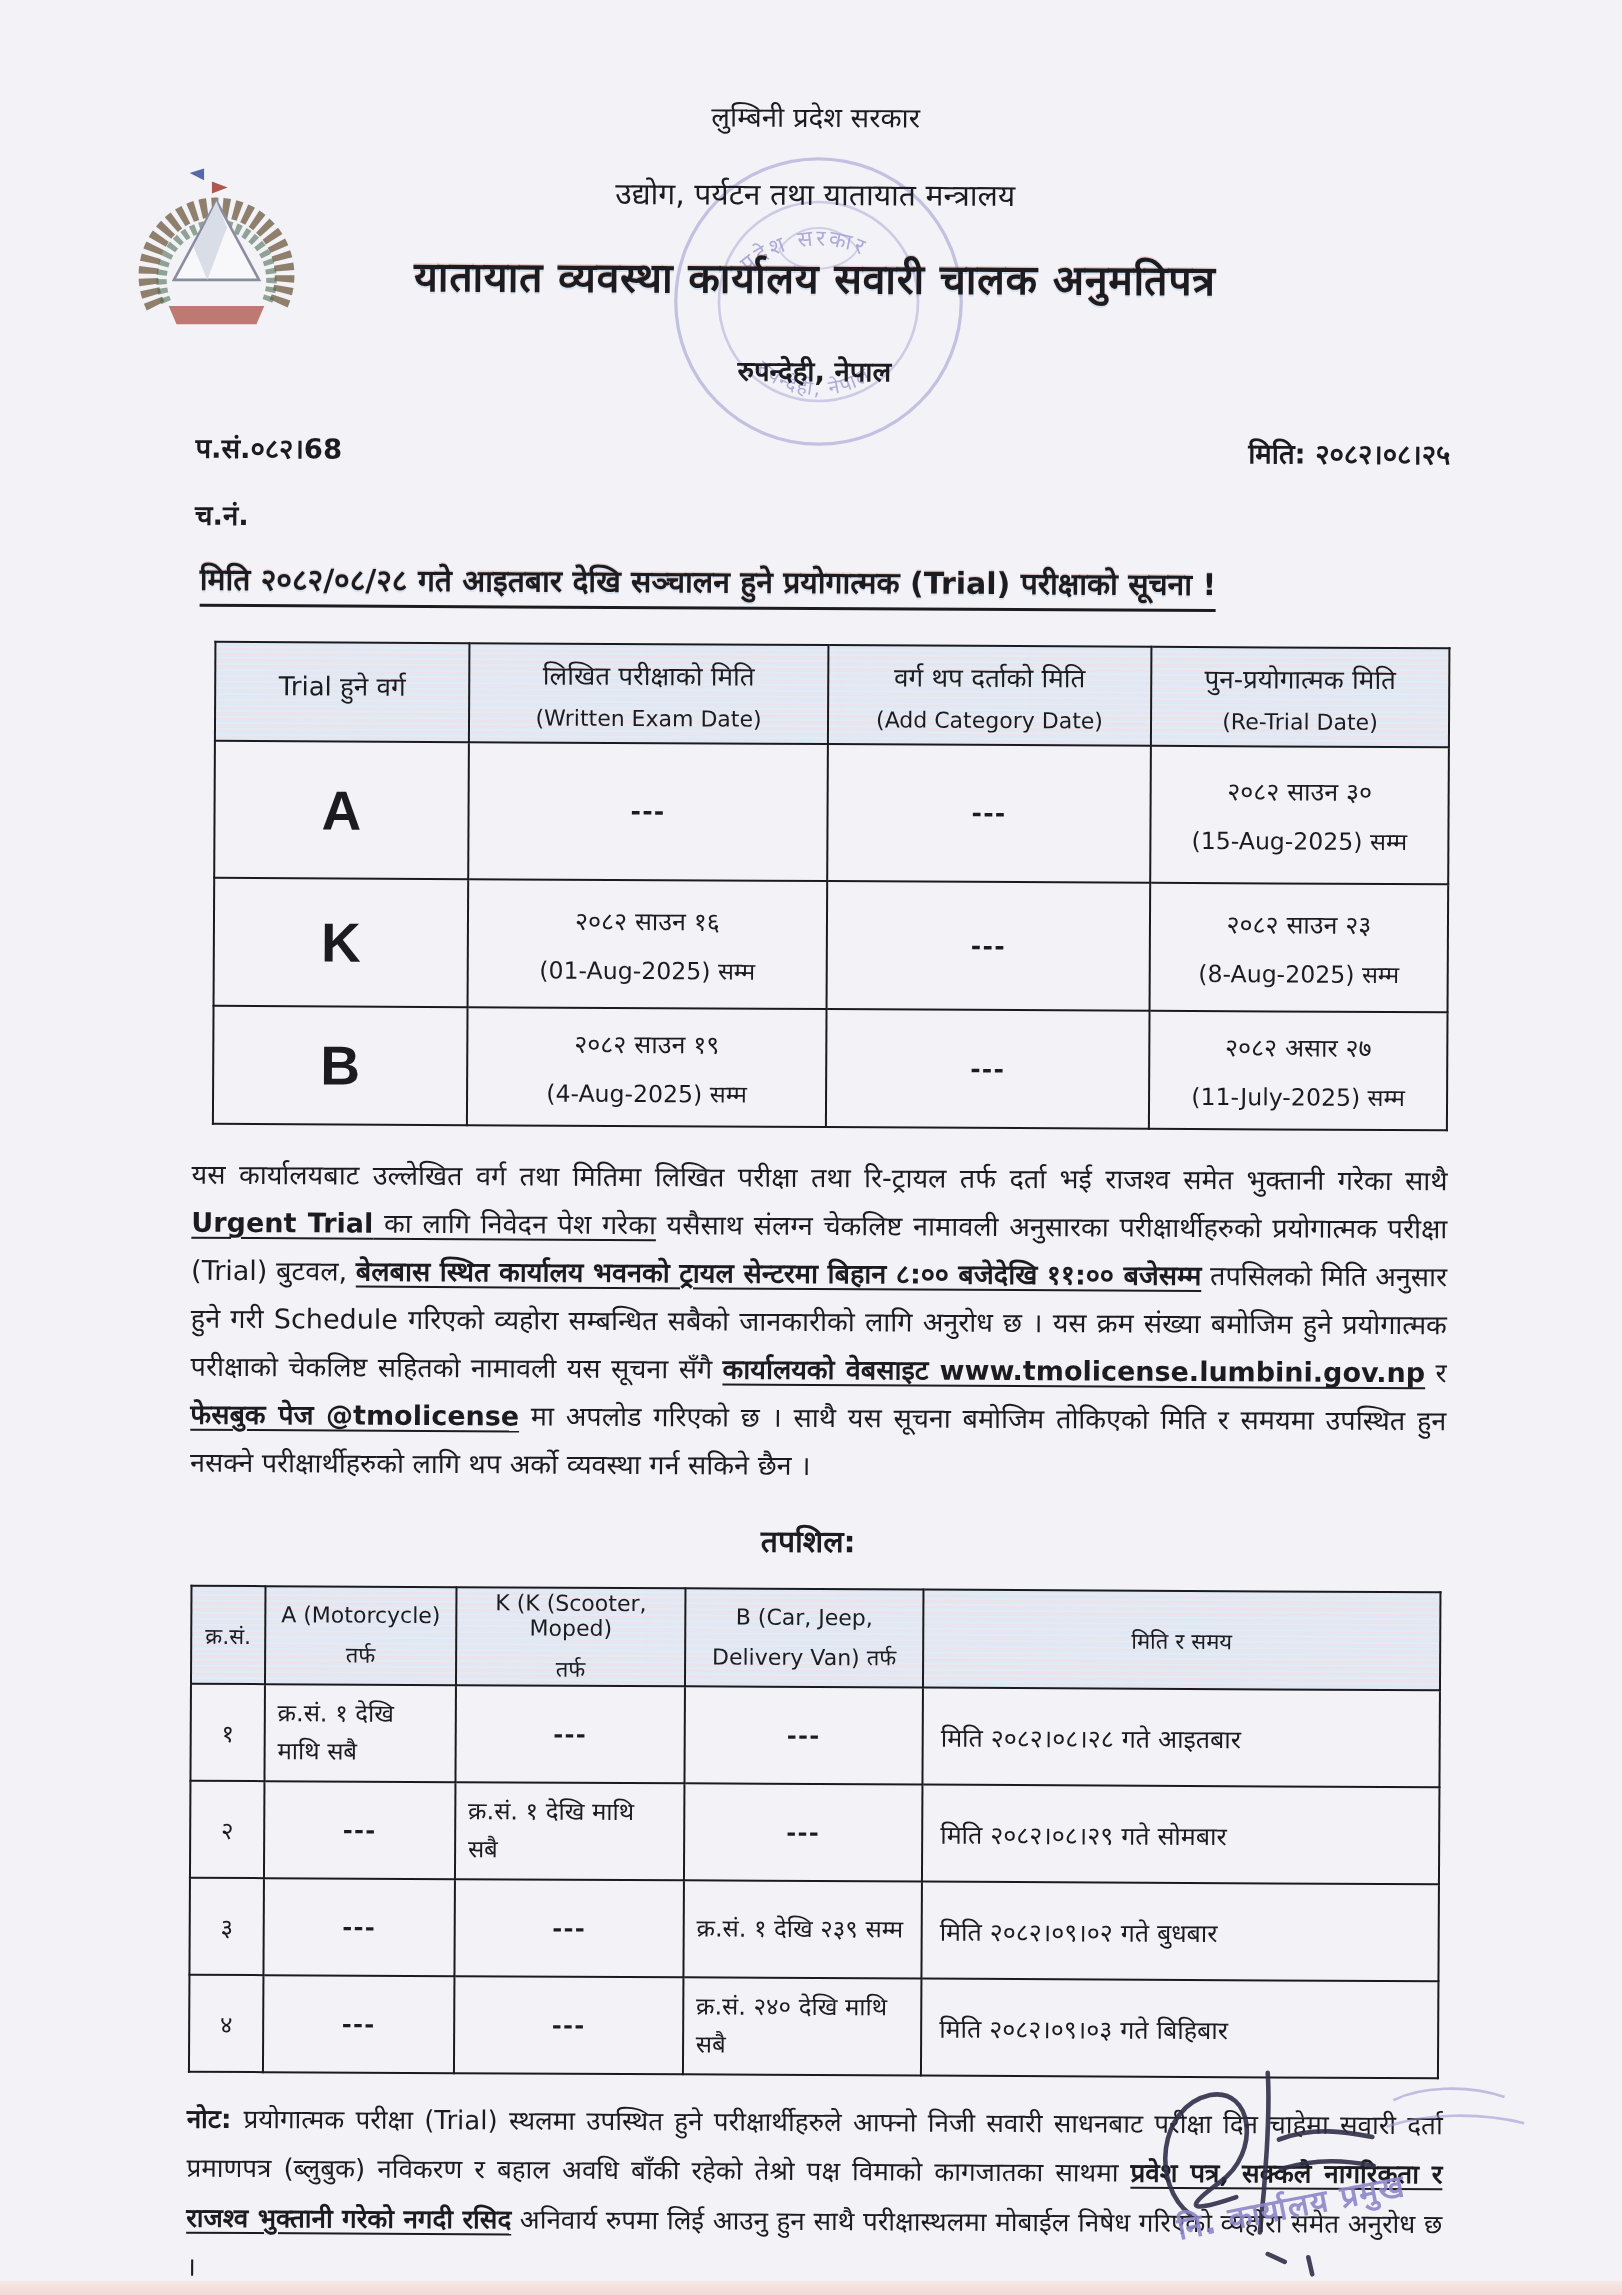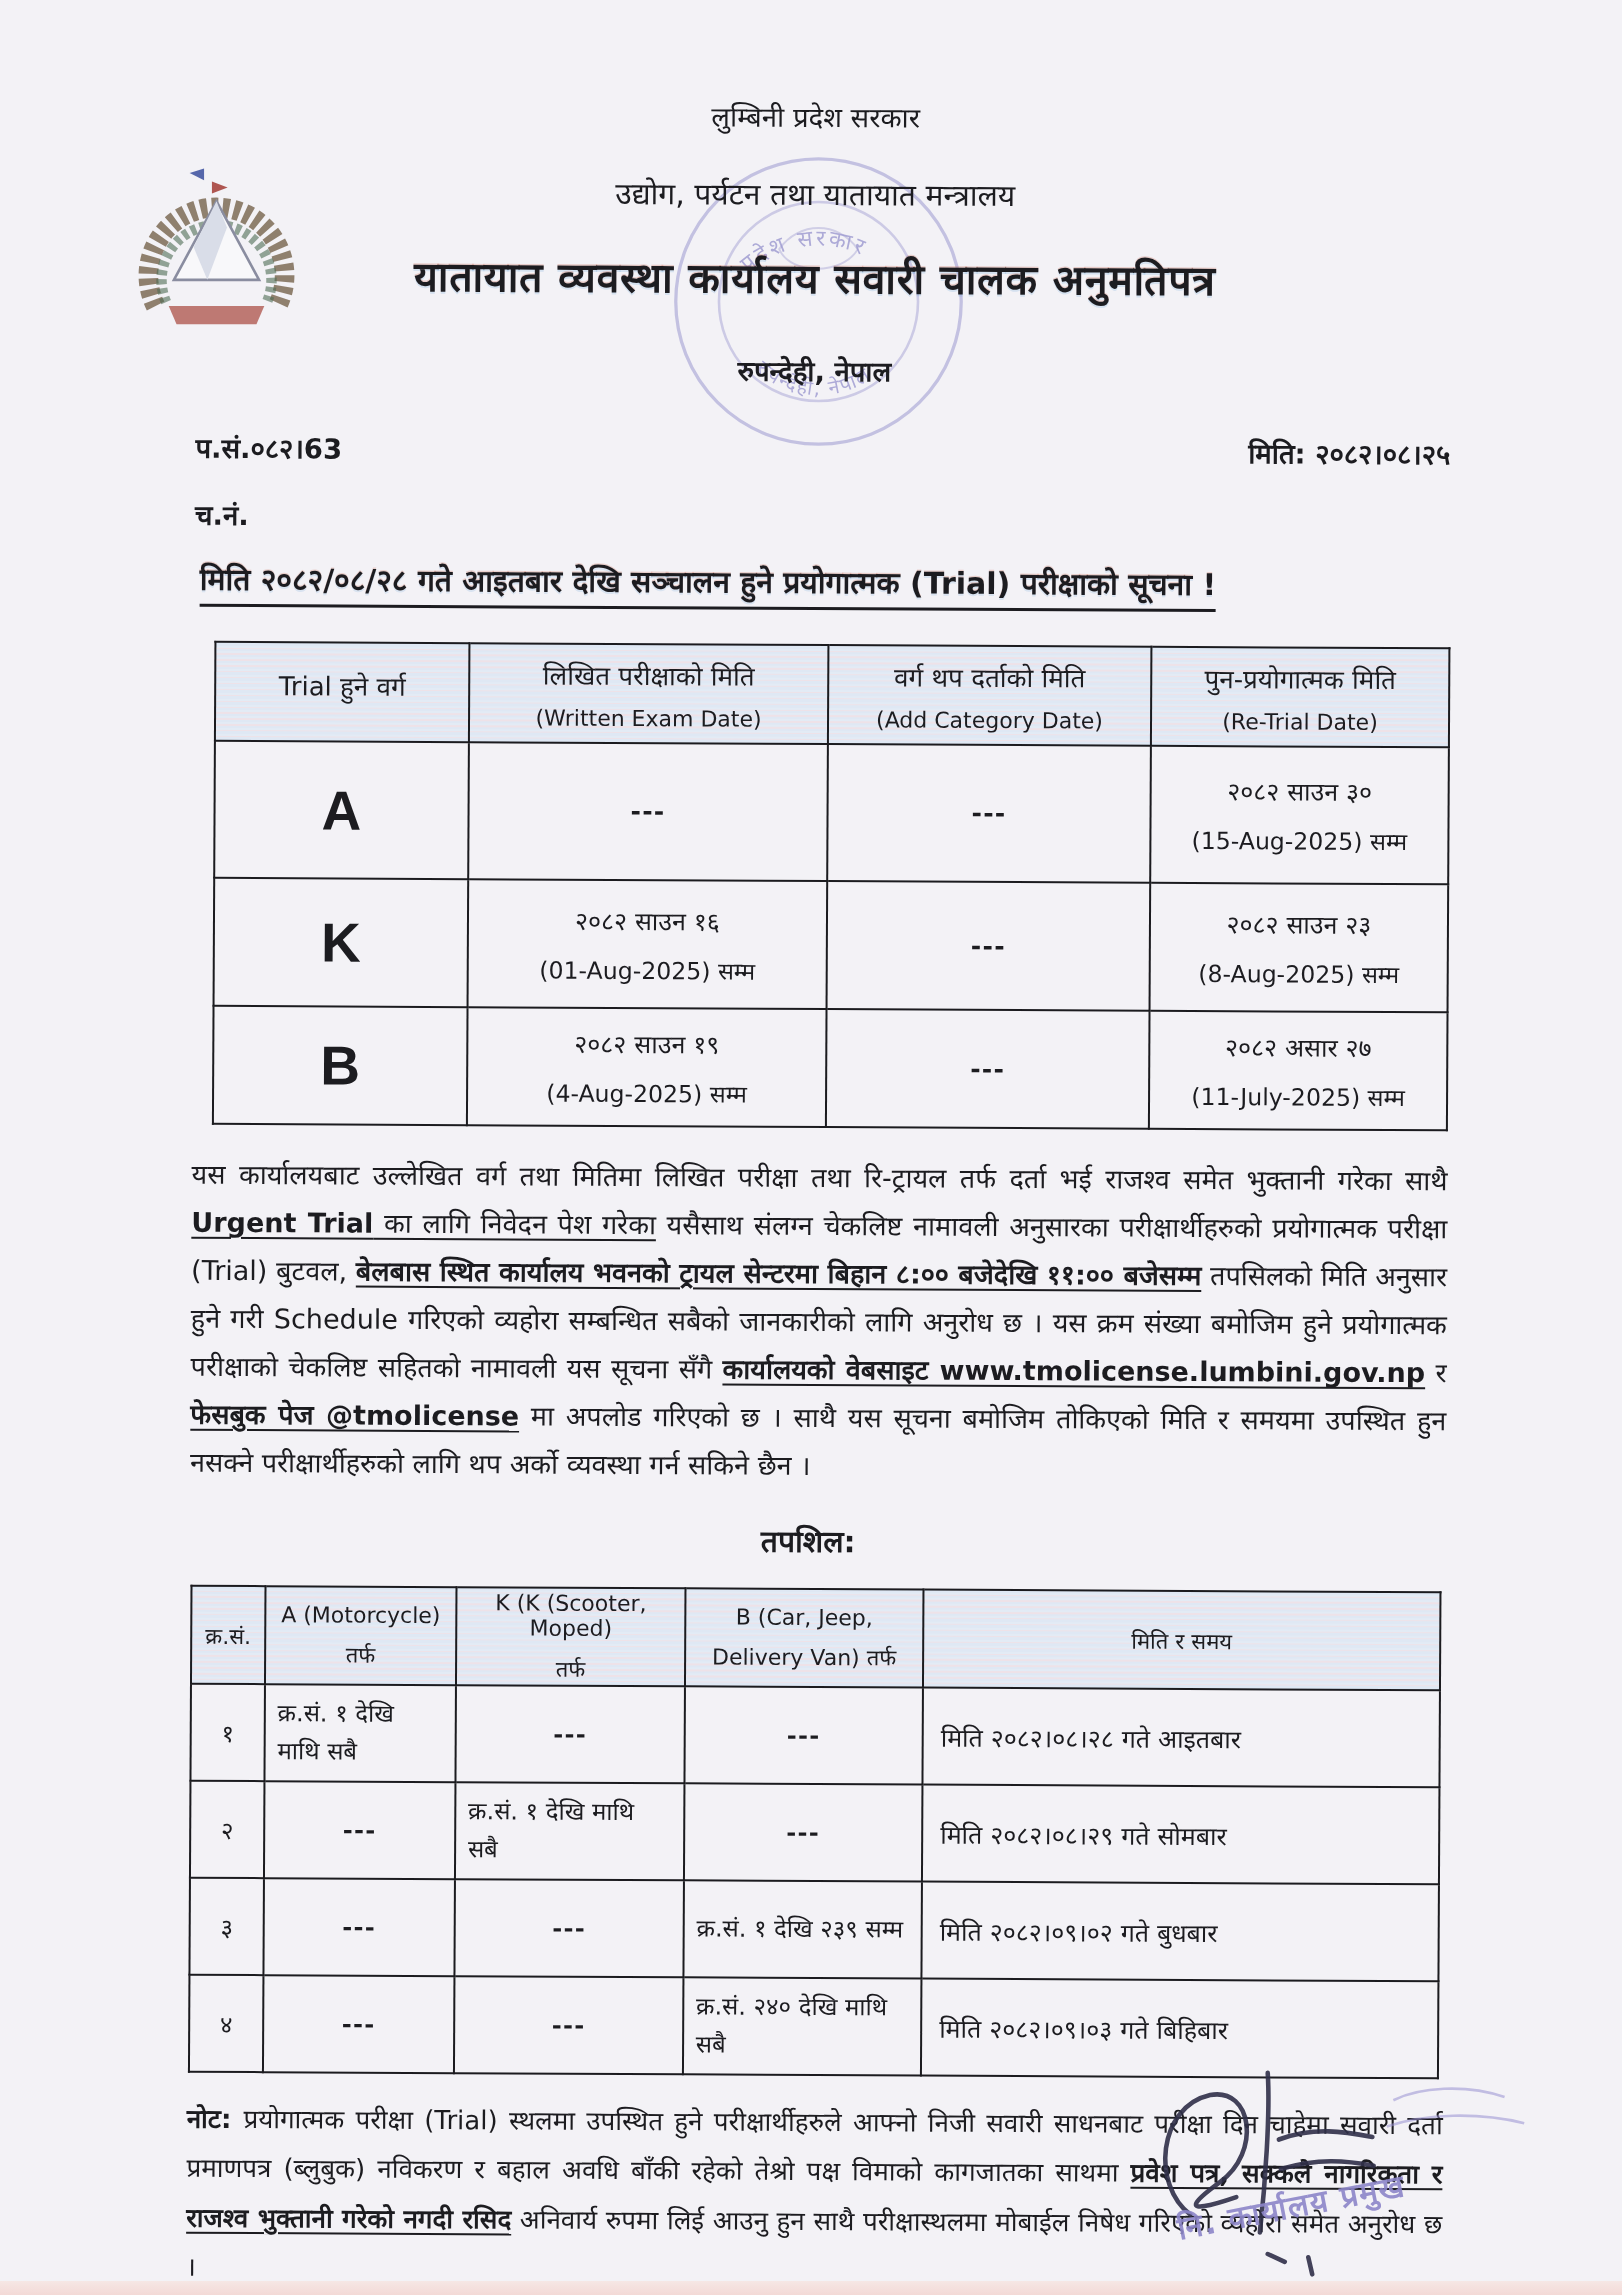"प.सं.०८२।63" span { text: 63 -> 68 }
